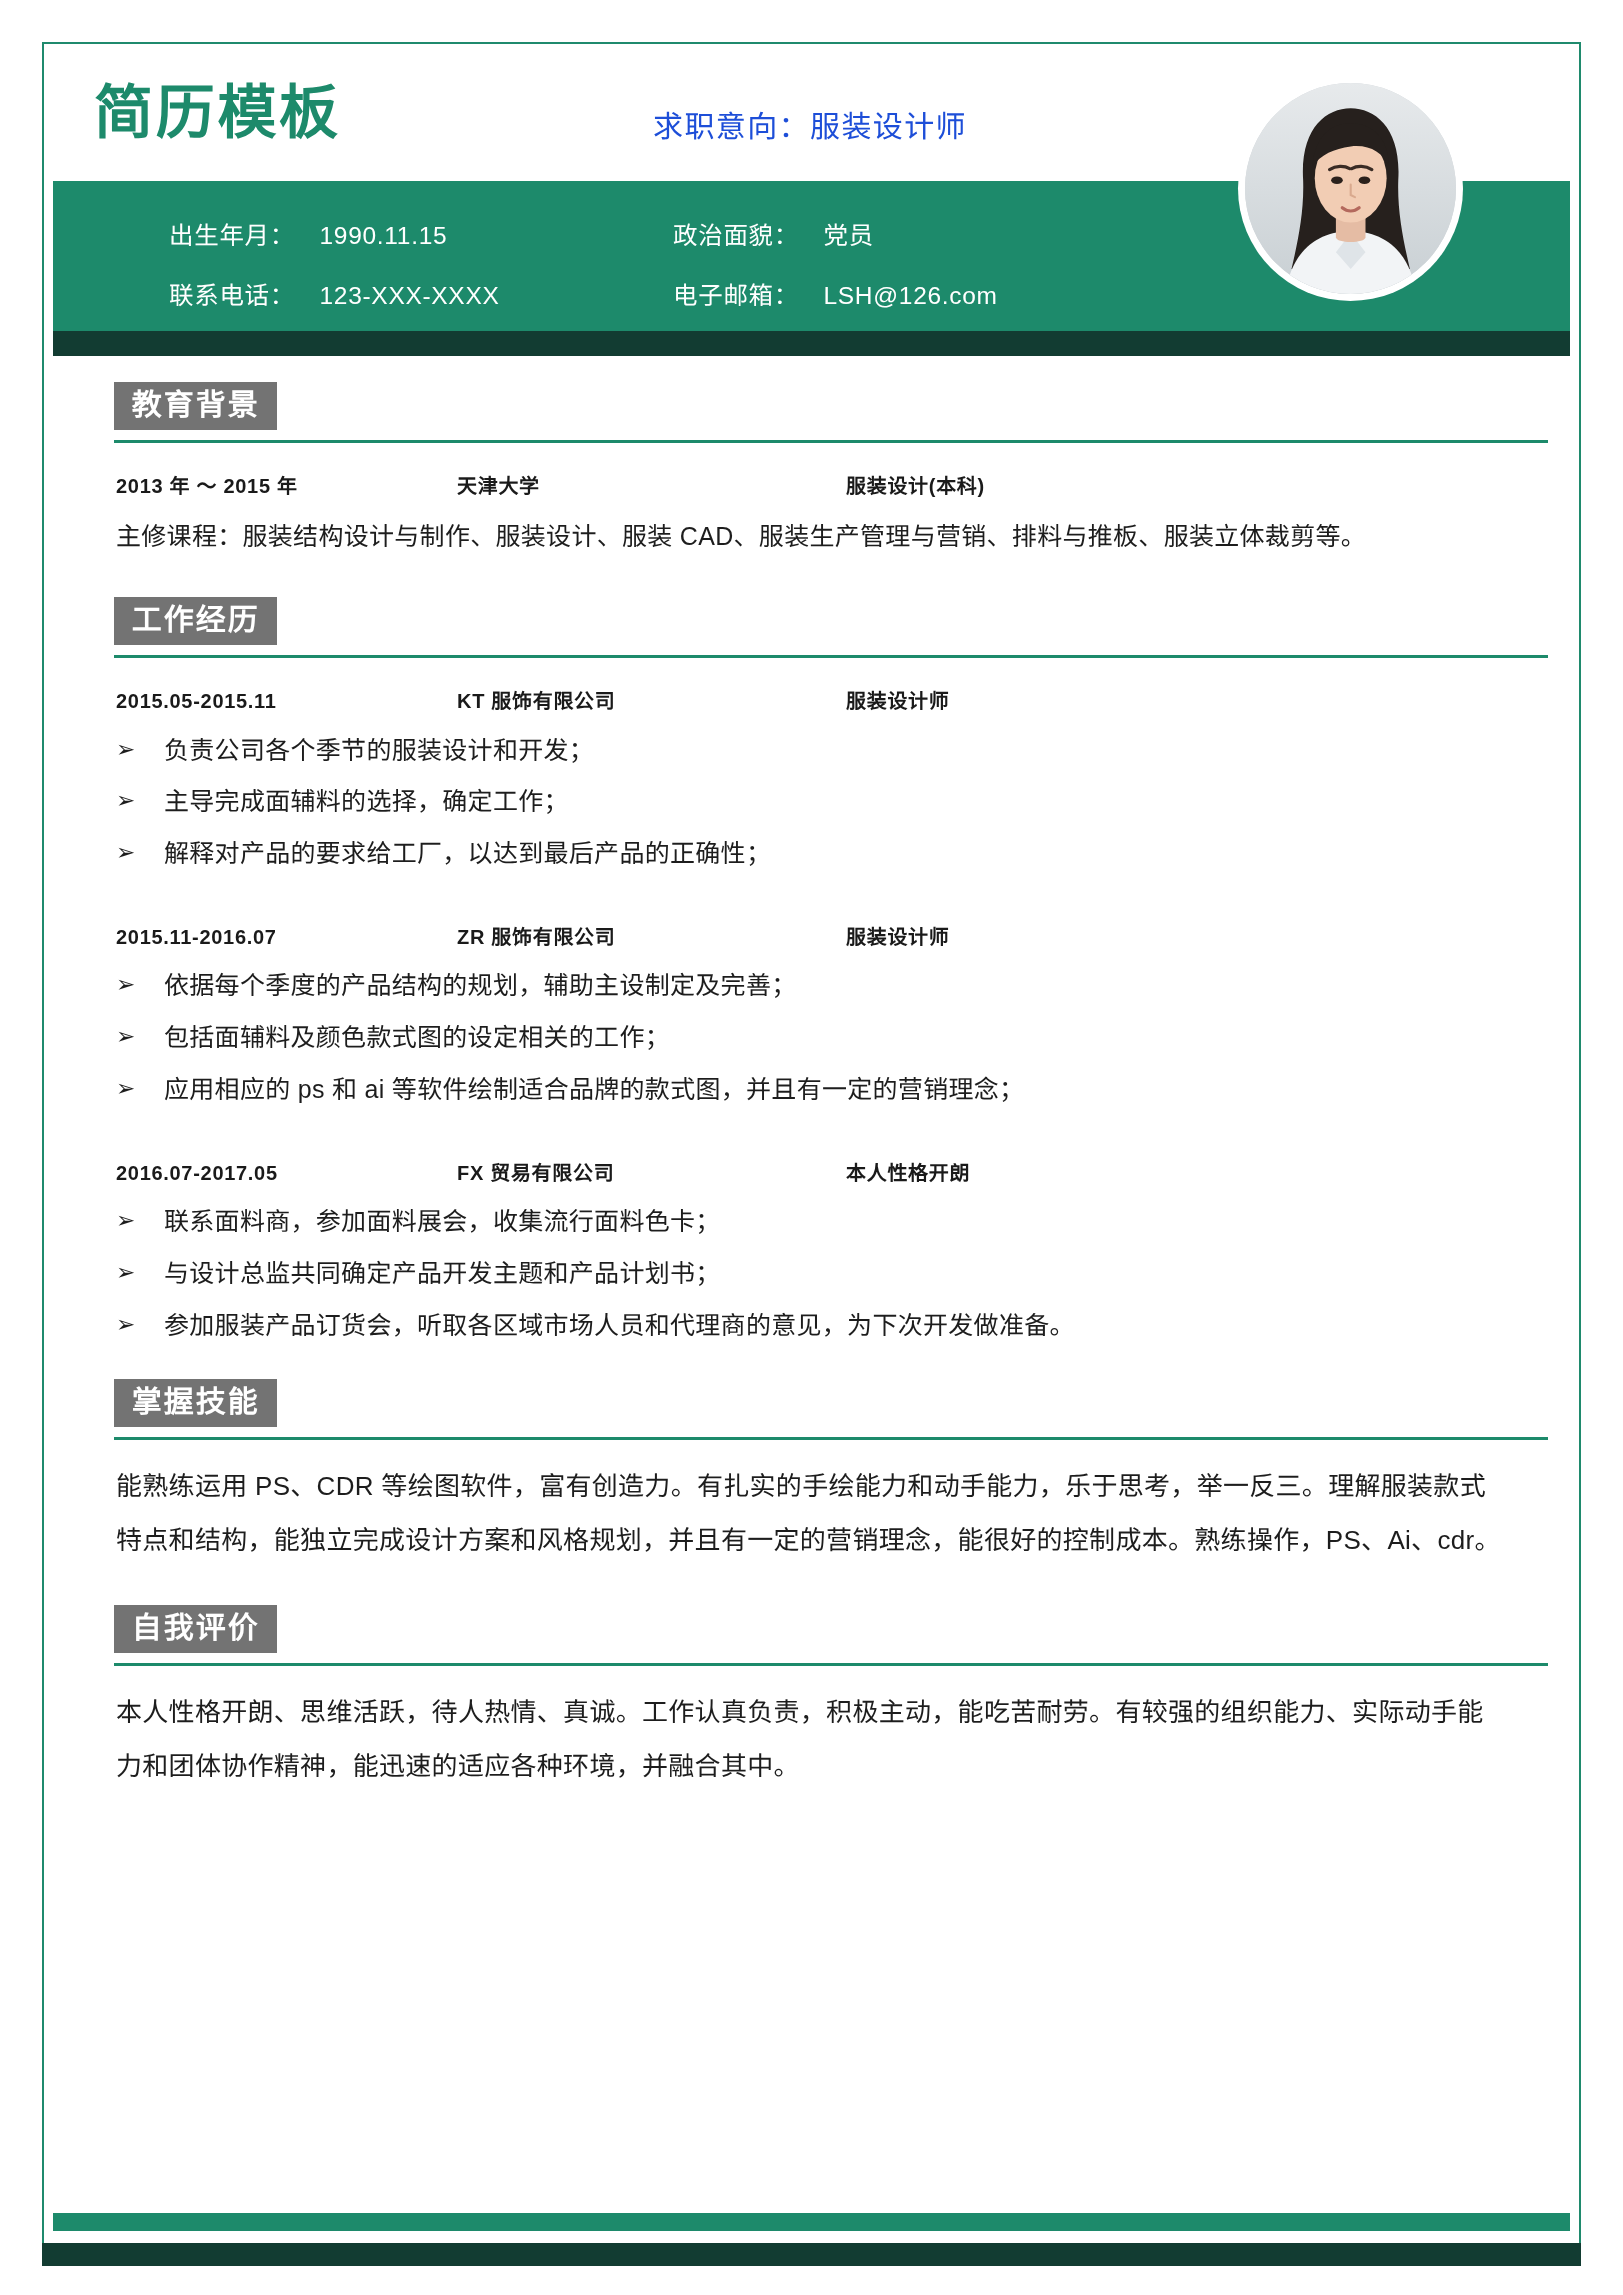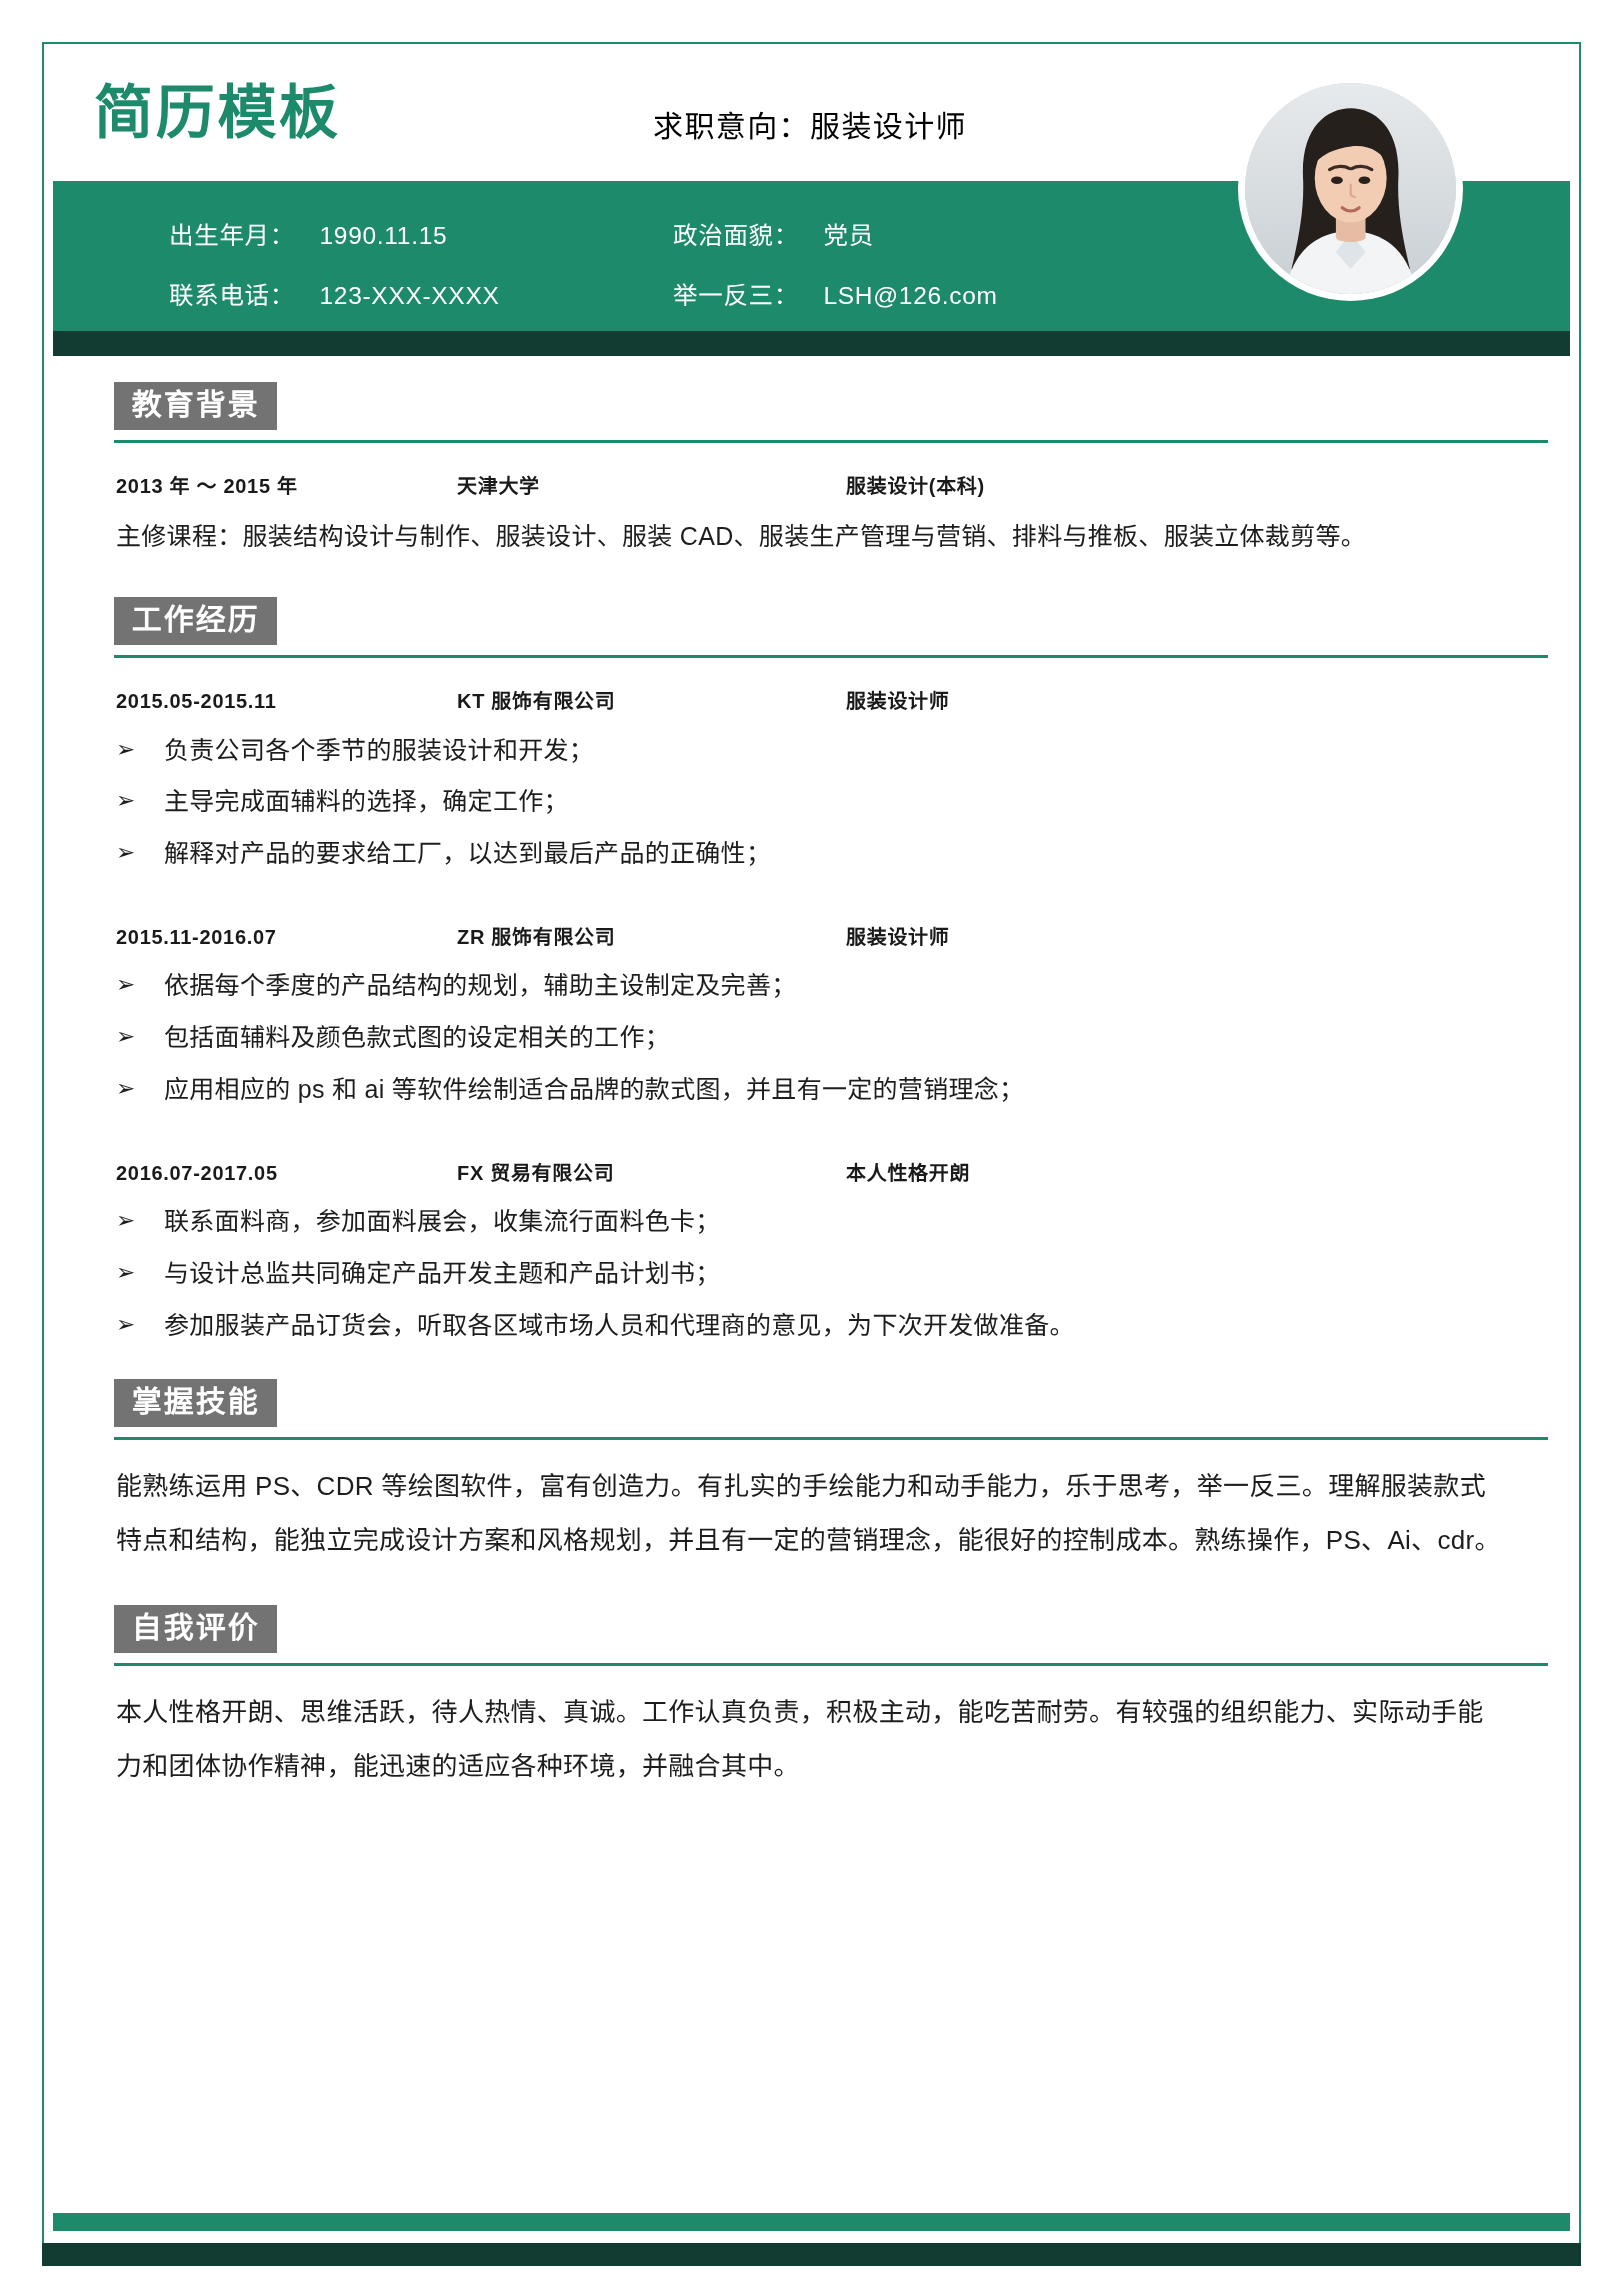"求职意向：服装设计师" .objective { color: #000000 -> #1d4ed8 }
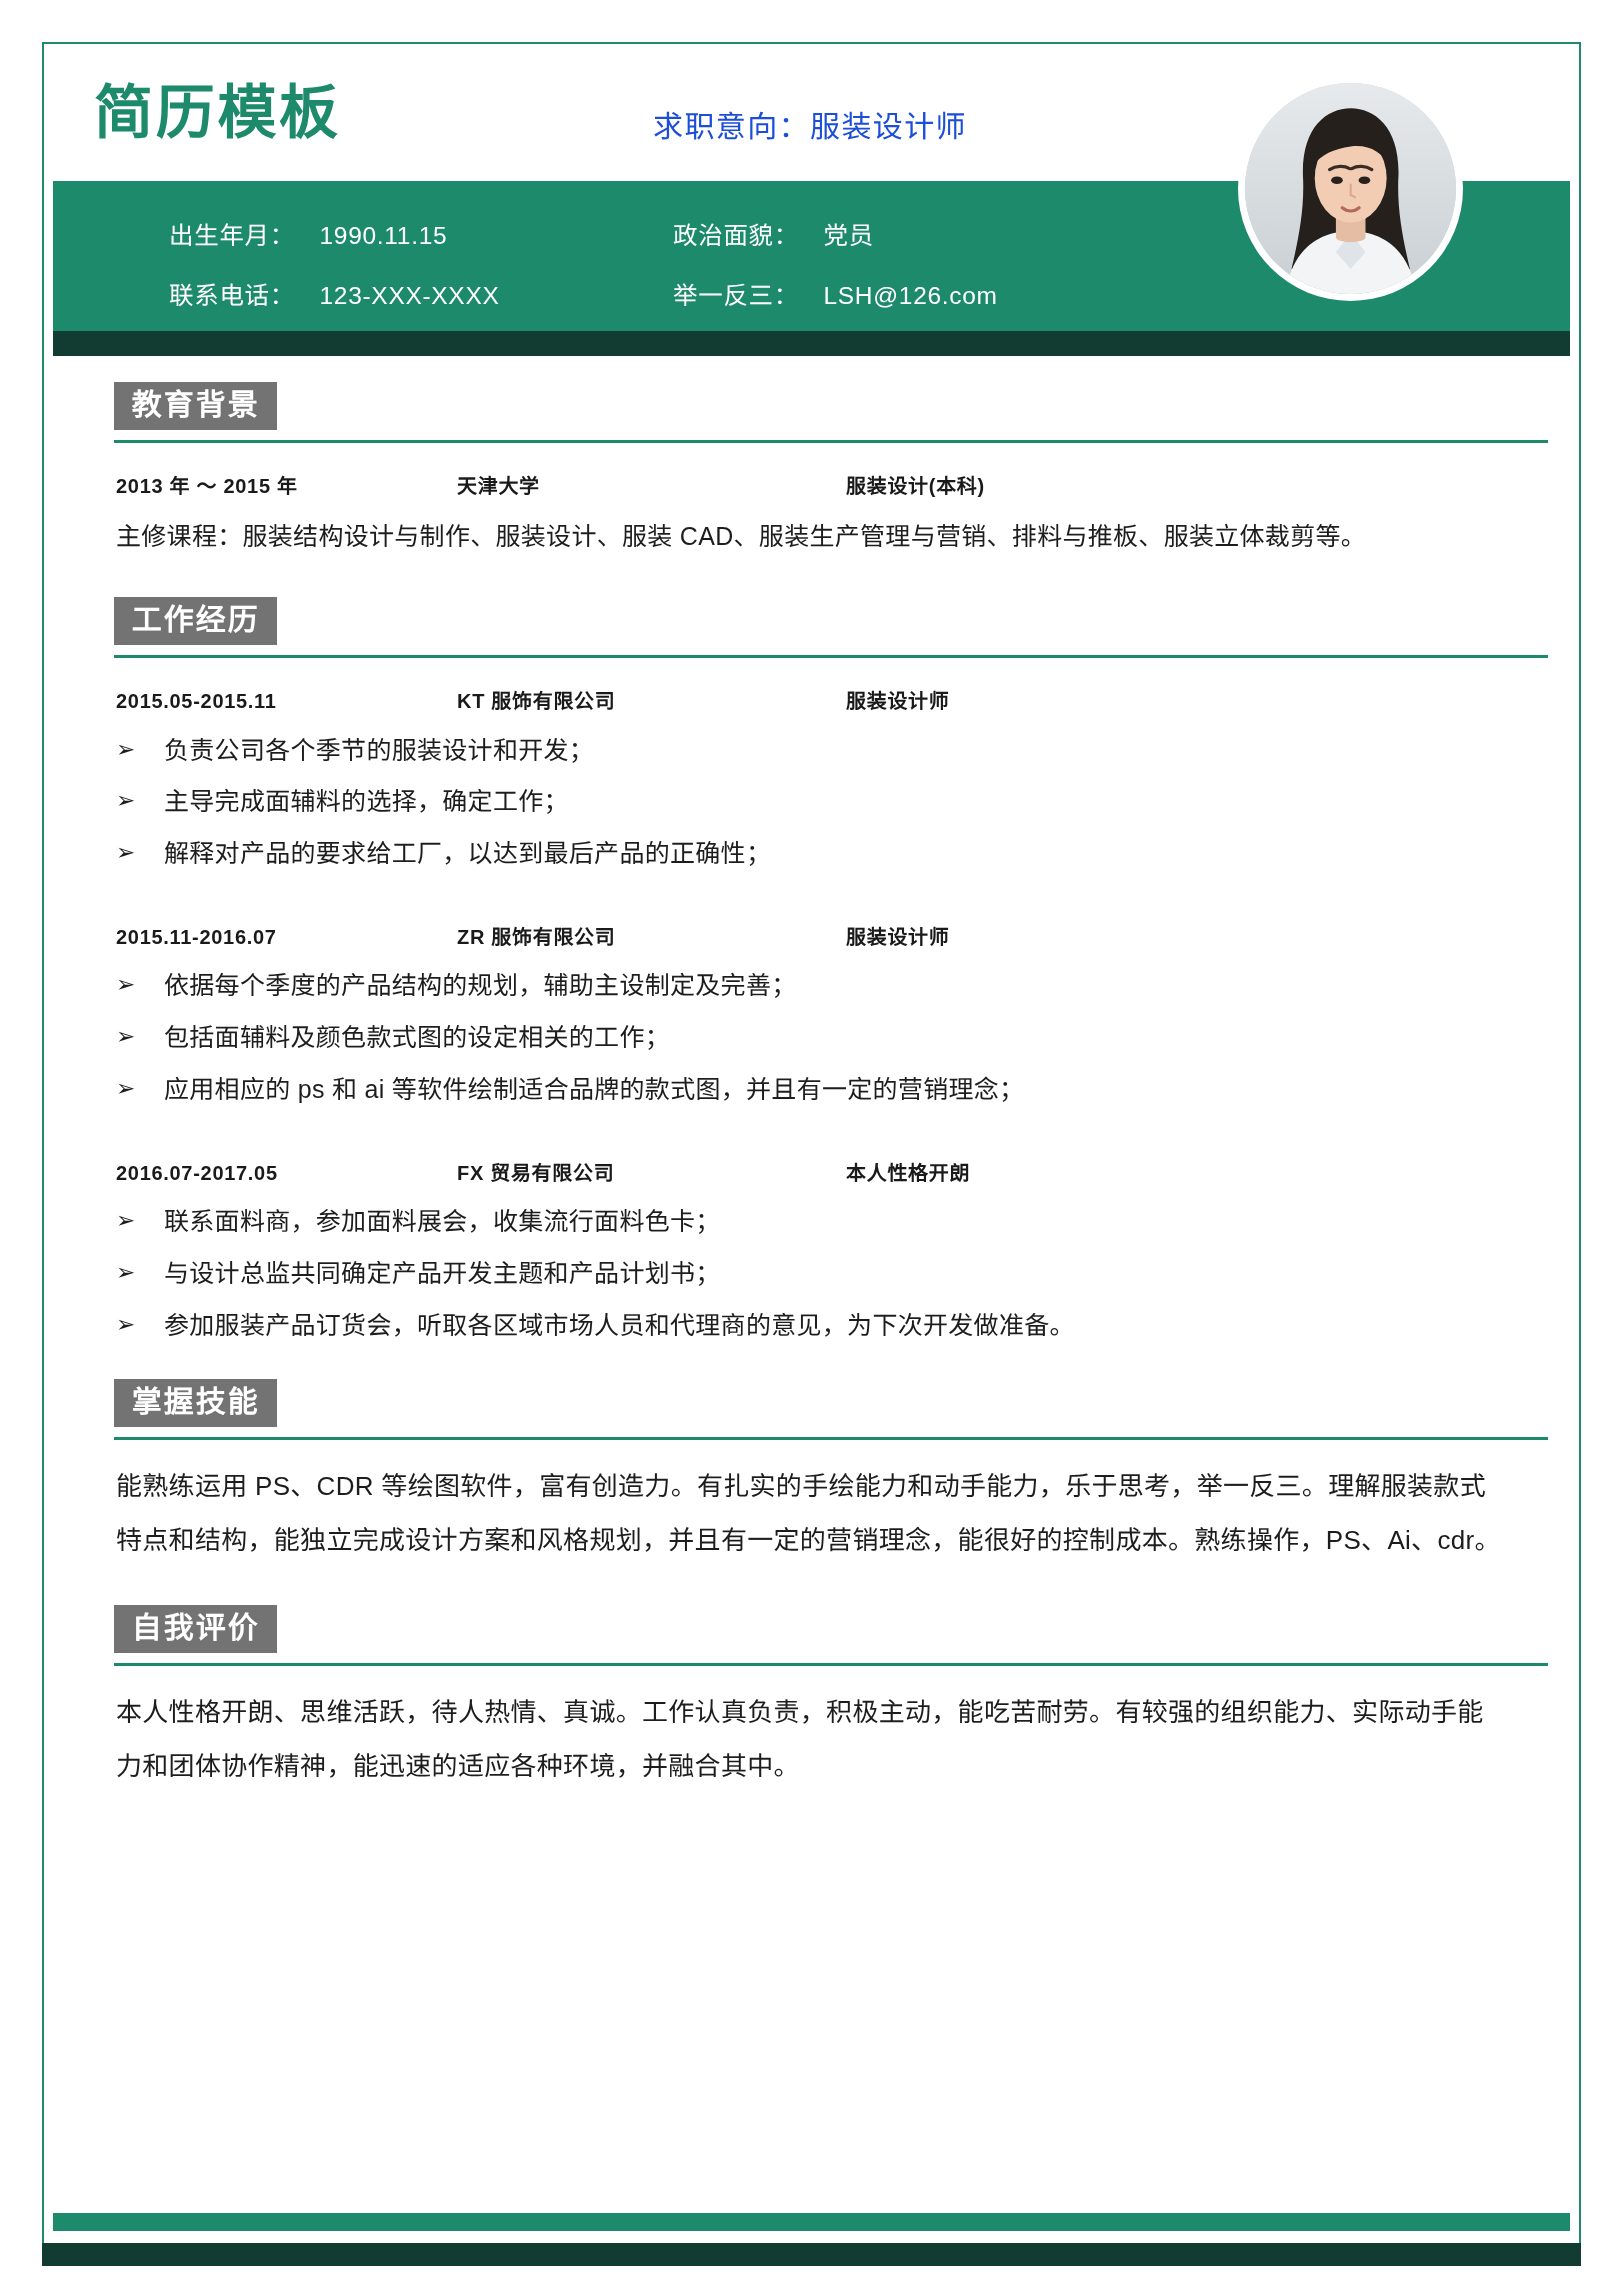"举一反三：" span.info-label { text: 举一反三 -> 电子邮箱 }
